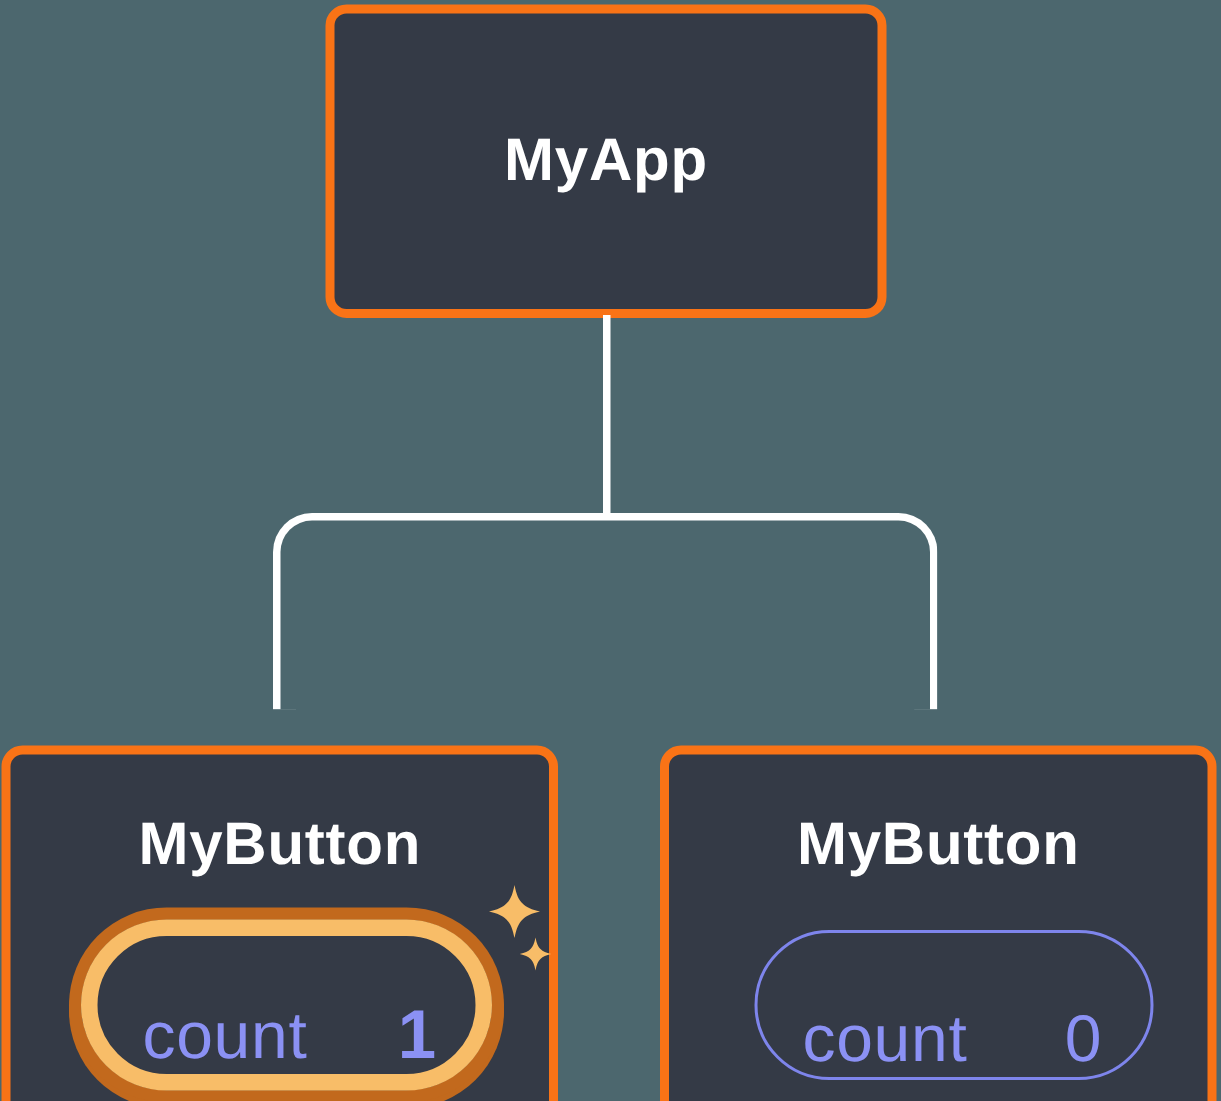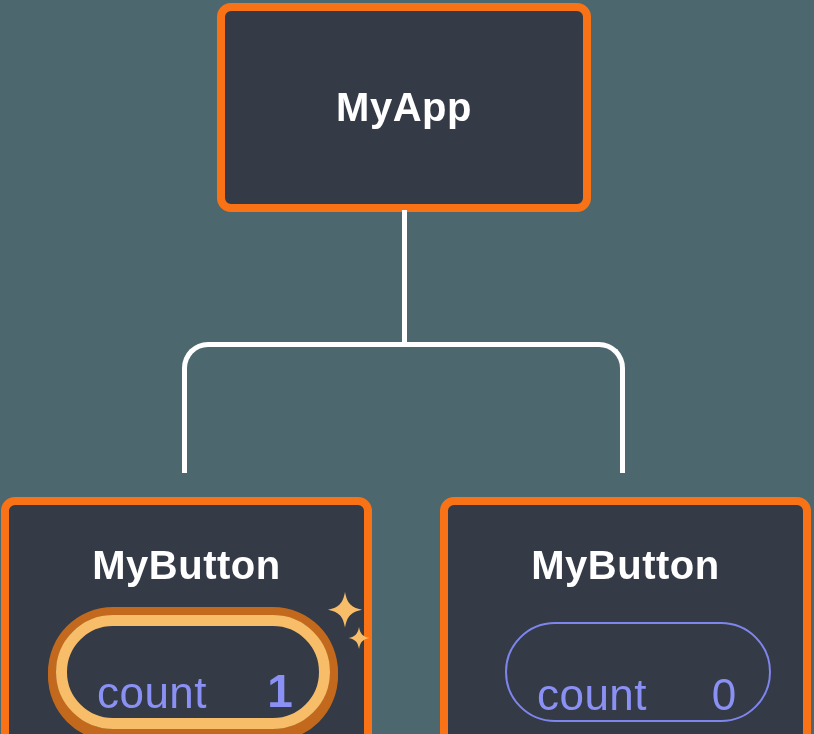"MyApp" .node { border: 8px solid #f97316 -> 6px solid #f97316 }
